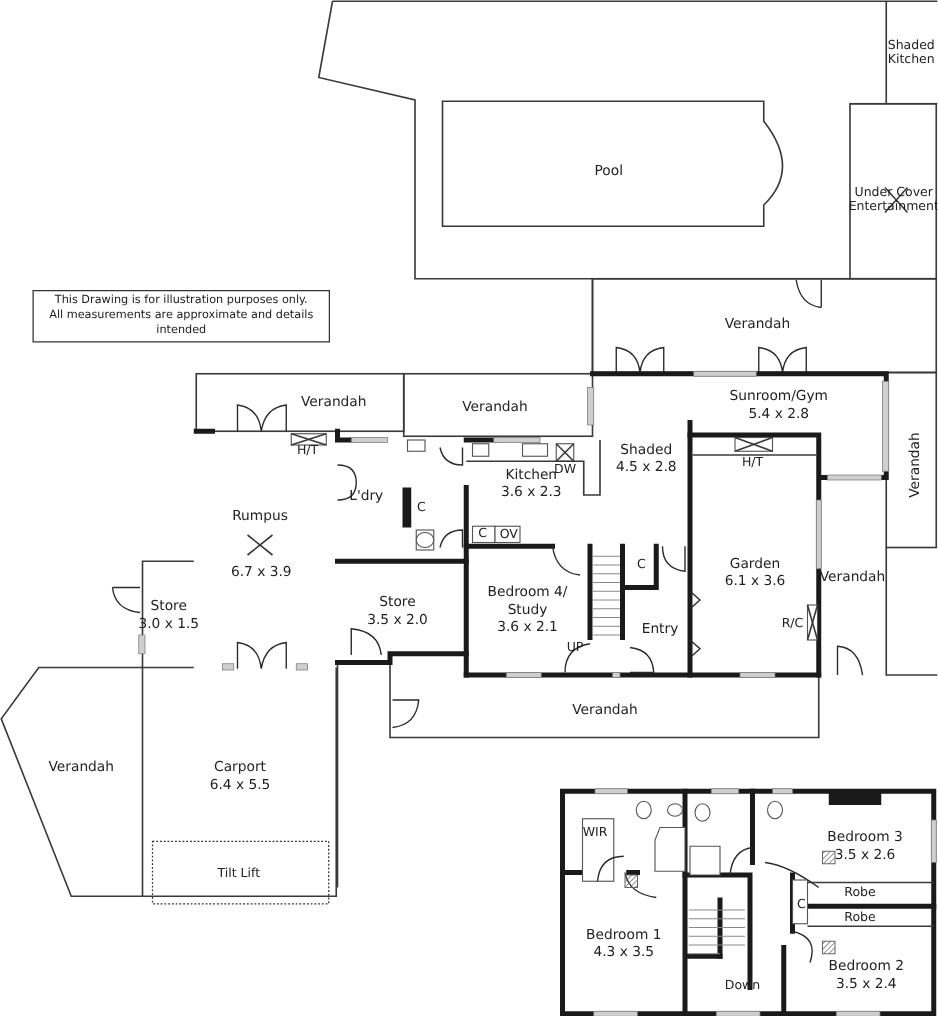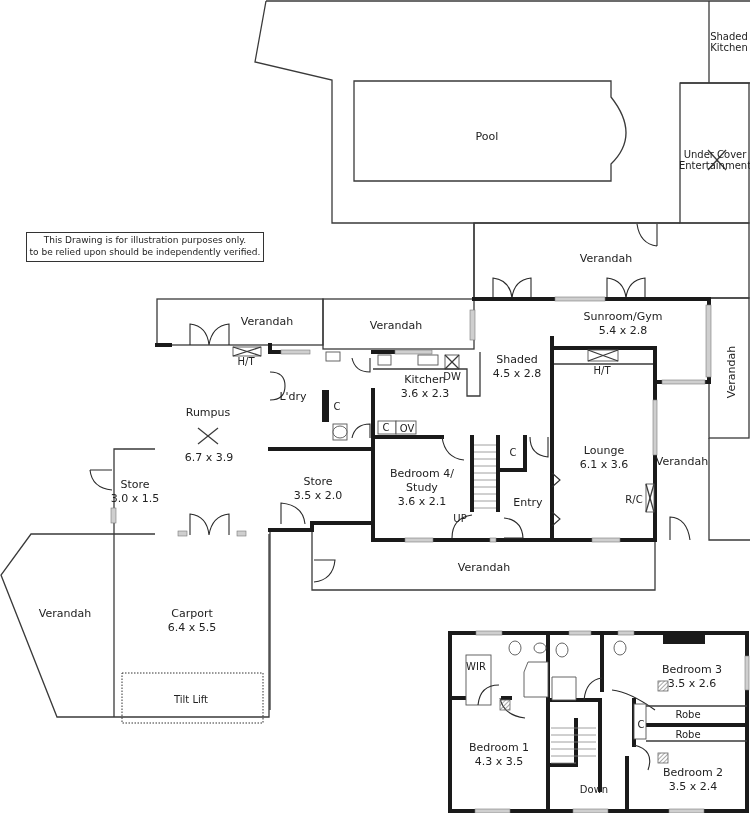"This Drawing is for illustration" .disclaimer { height: 30px -> 42px }
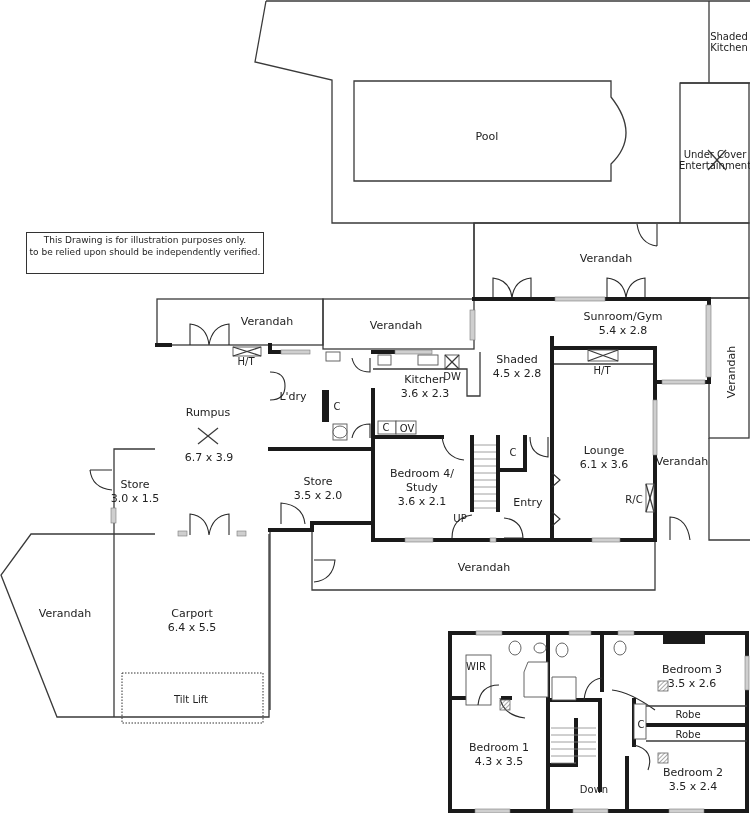"All measurements are approximate and" span { html: none -> <span>All measurements are approximate and details intended</span> }
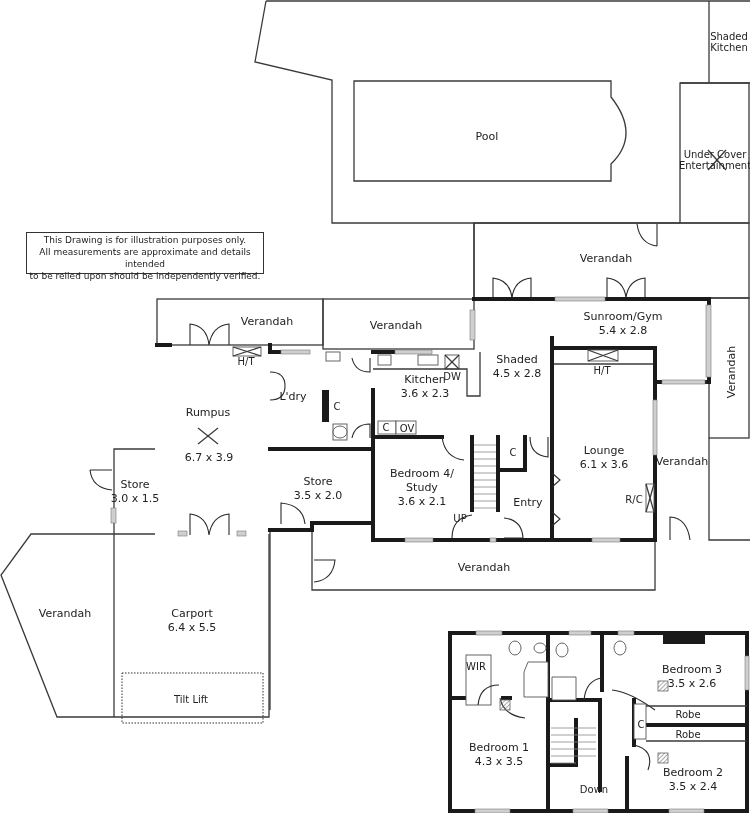"to be relied upon should" span { html: <span>to be relied upon should be independently verified.</span> -> none }
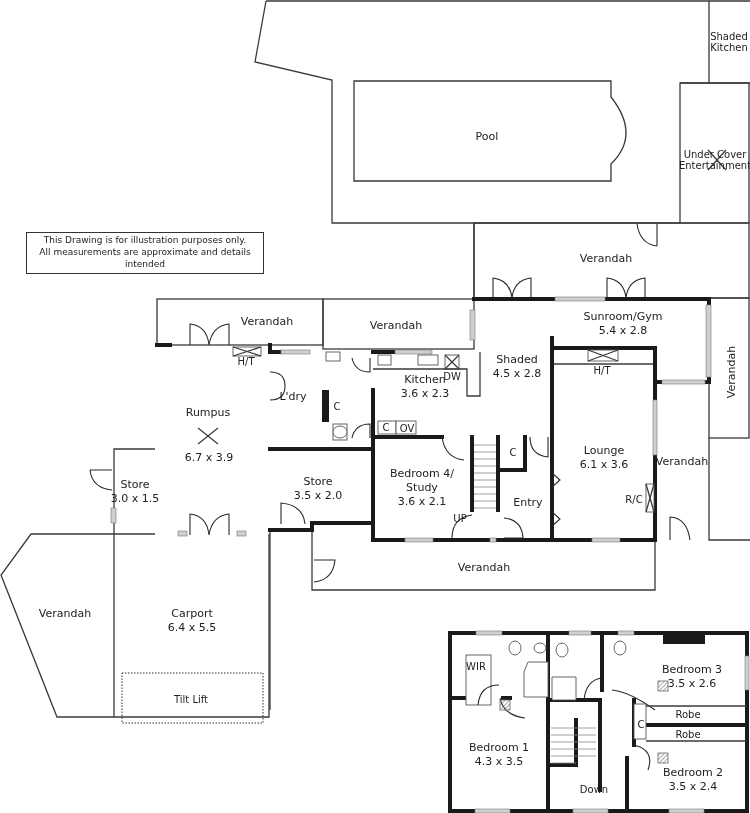"Lounge" span.dim { text: Lounge -> Garden }
